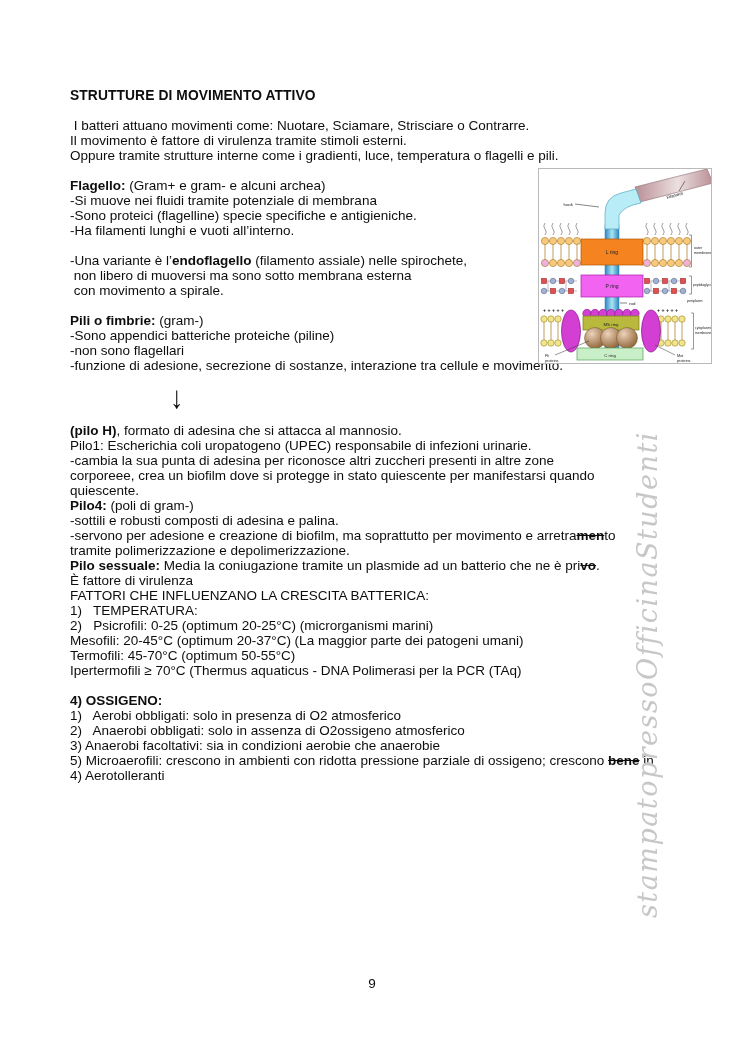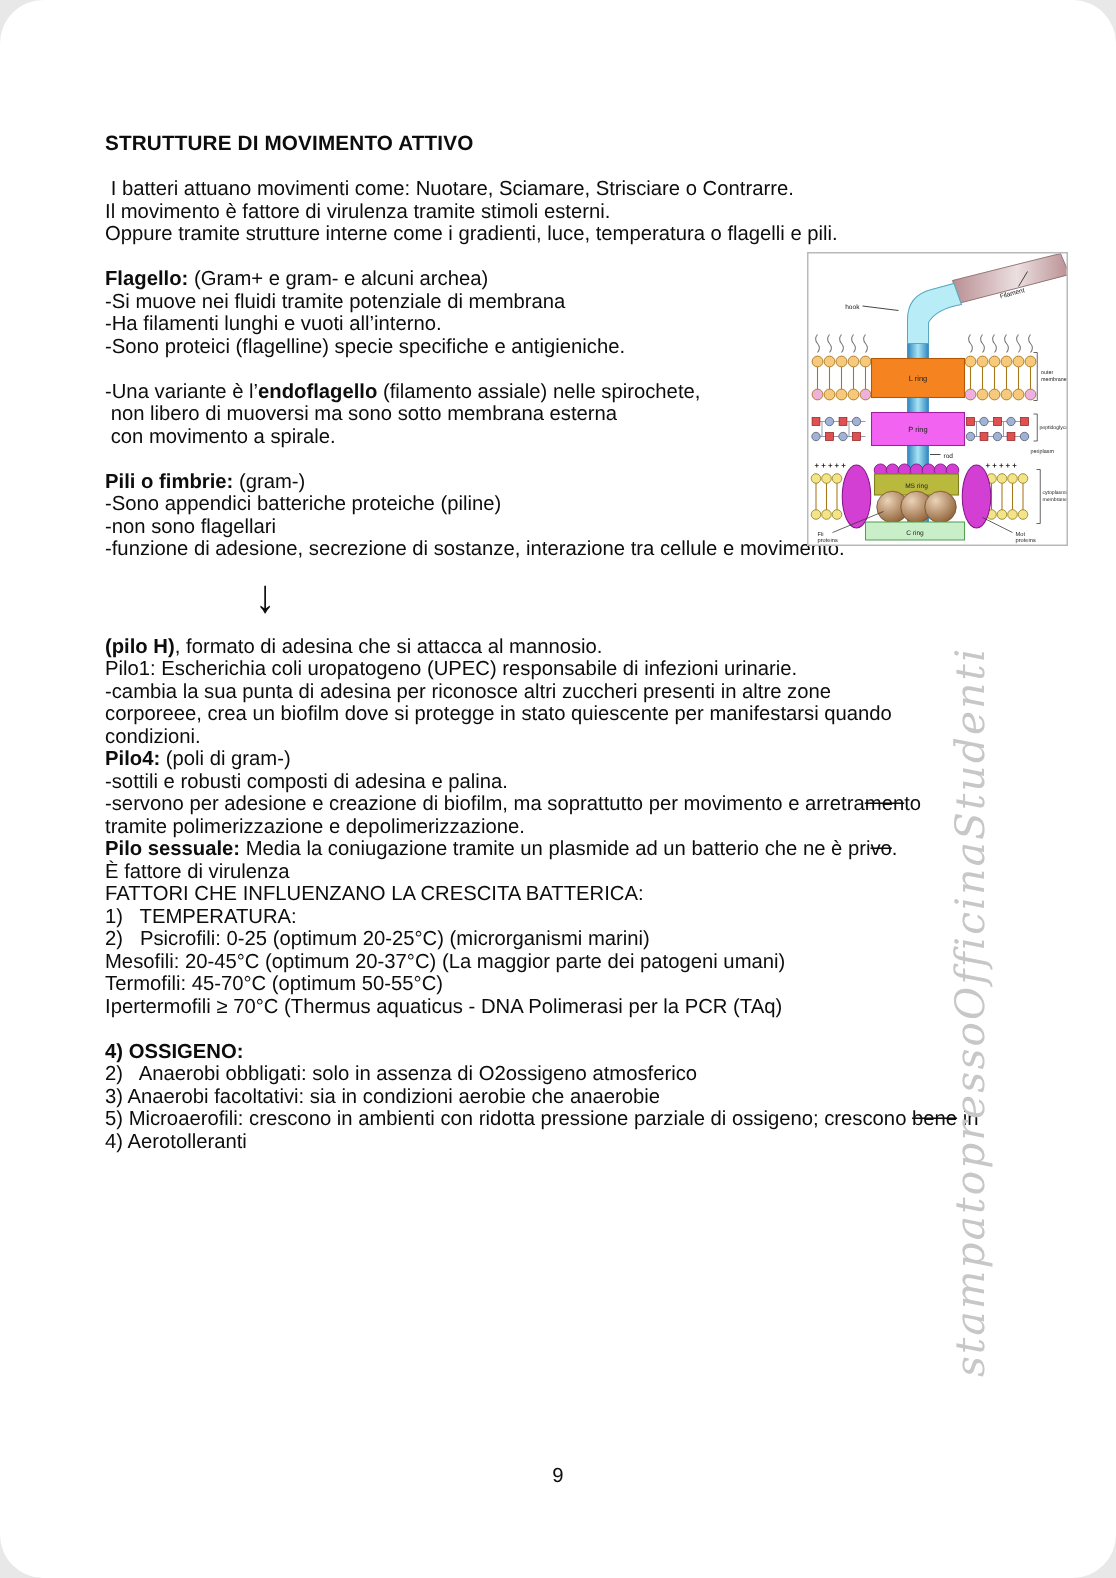"STRUTTURE DI MOVIMENTO ATTIVO" .page { border-radius: 29px -> none }
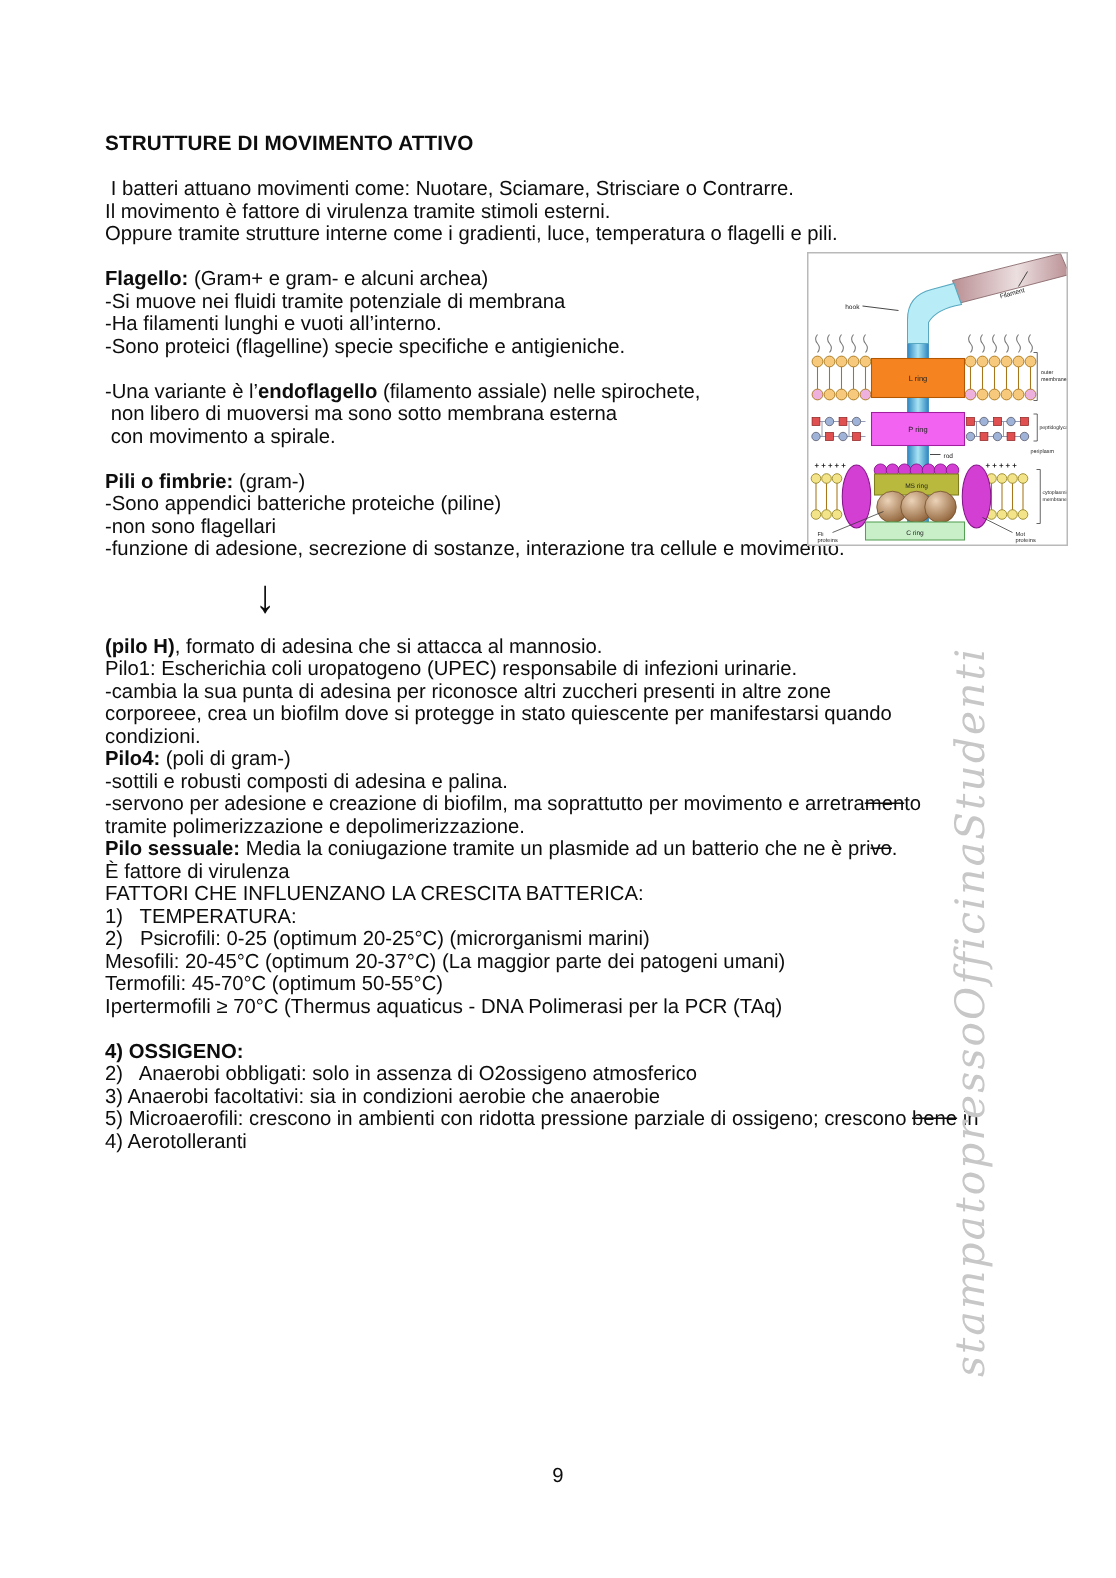"-Ha filamenti lunghi e vuoti" div.line { order: before "-Sono proteici (flagelline) specie" -> after "-Sono proteici (flagelline) specie" }
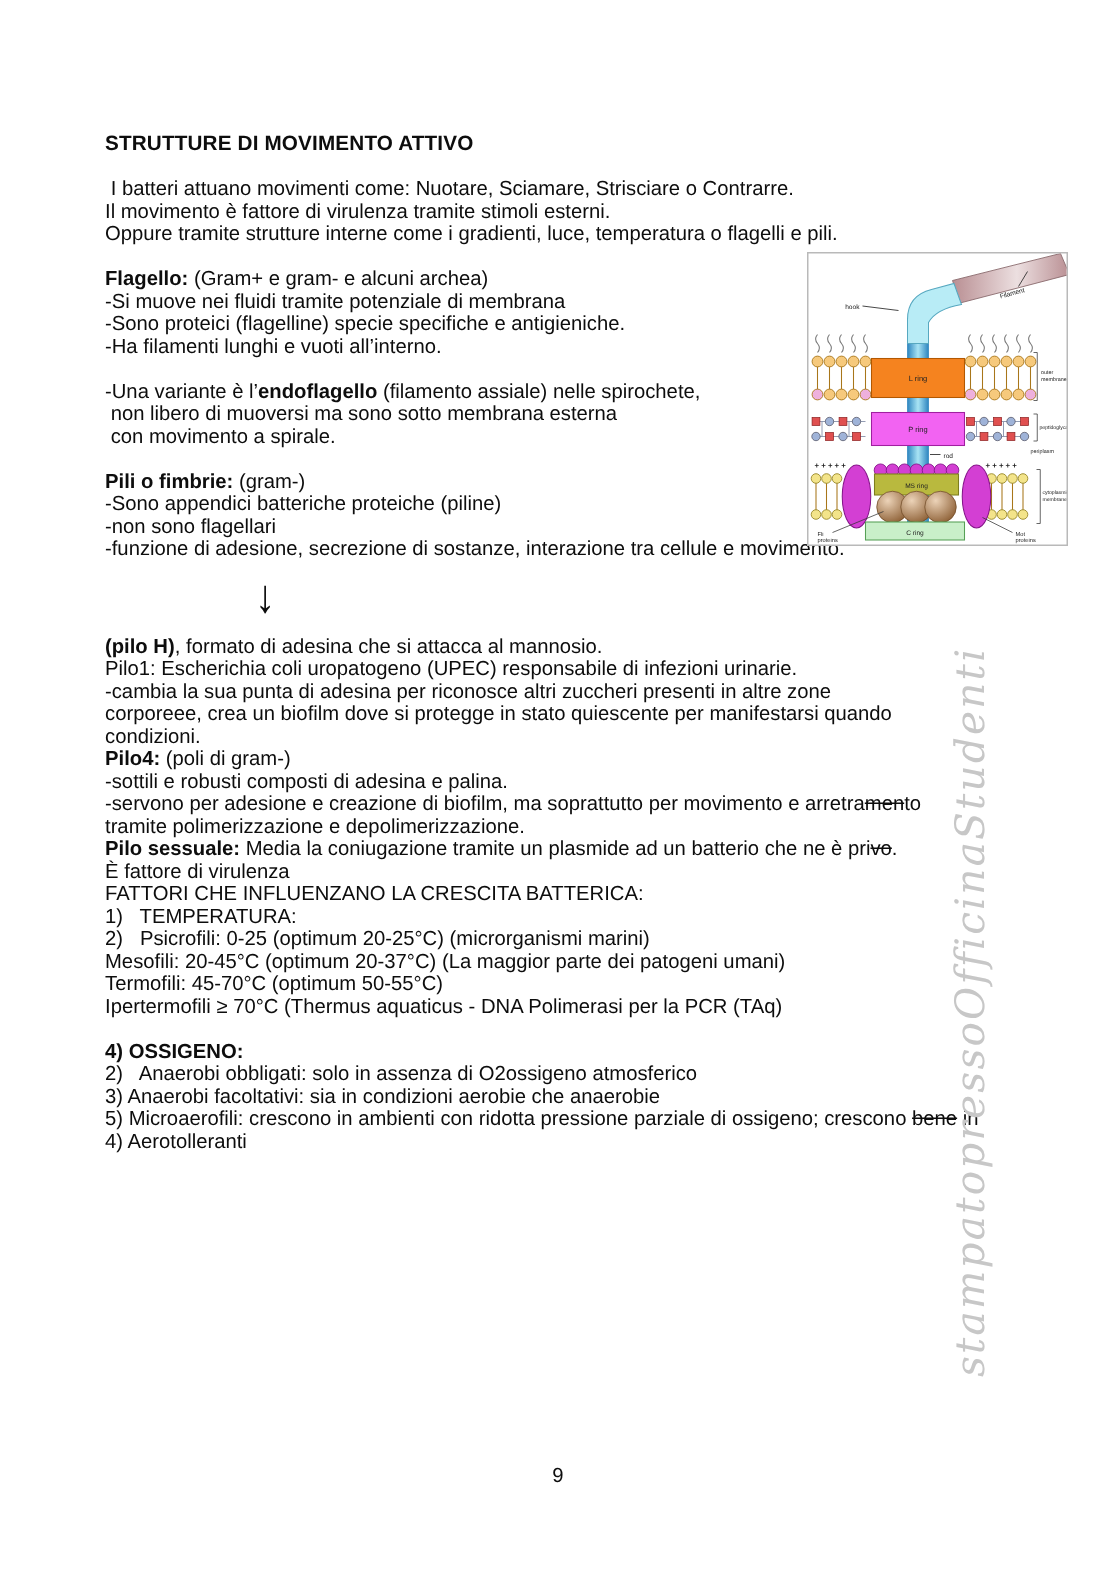"condizioni." span { text: condizioni -> quiescente }
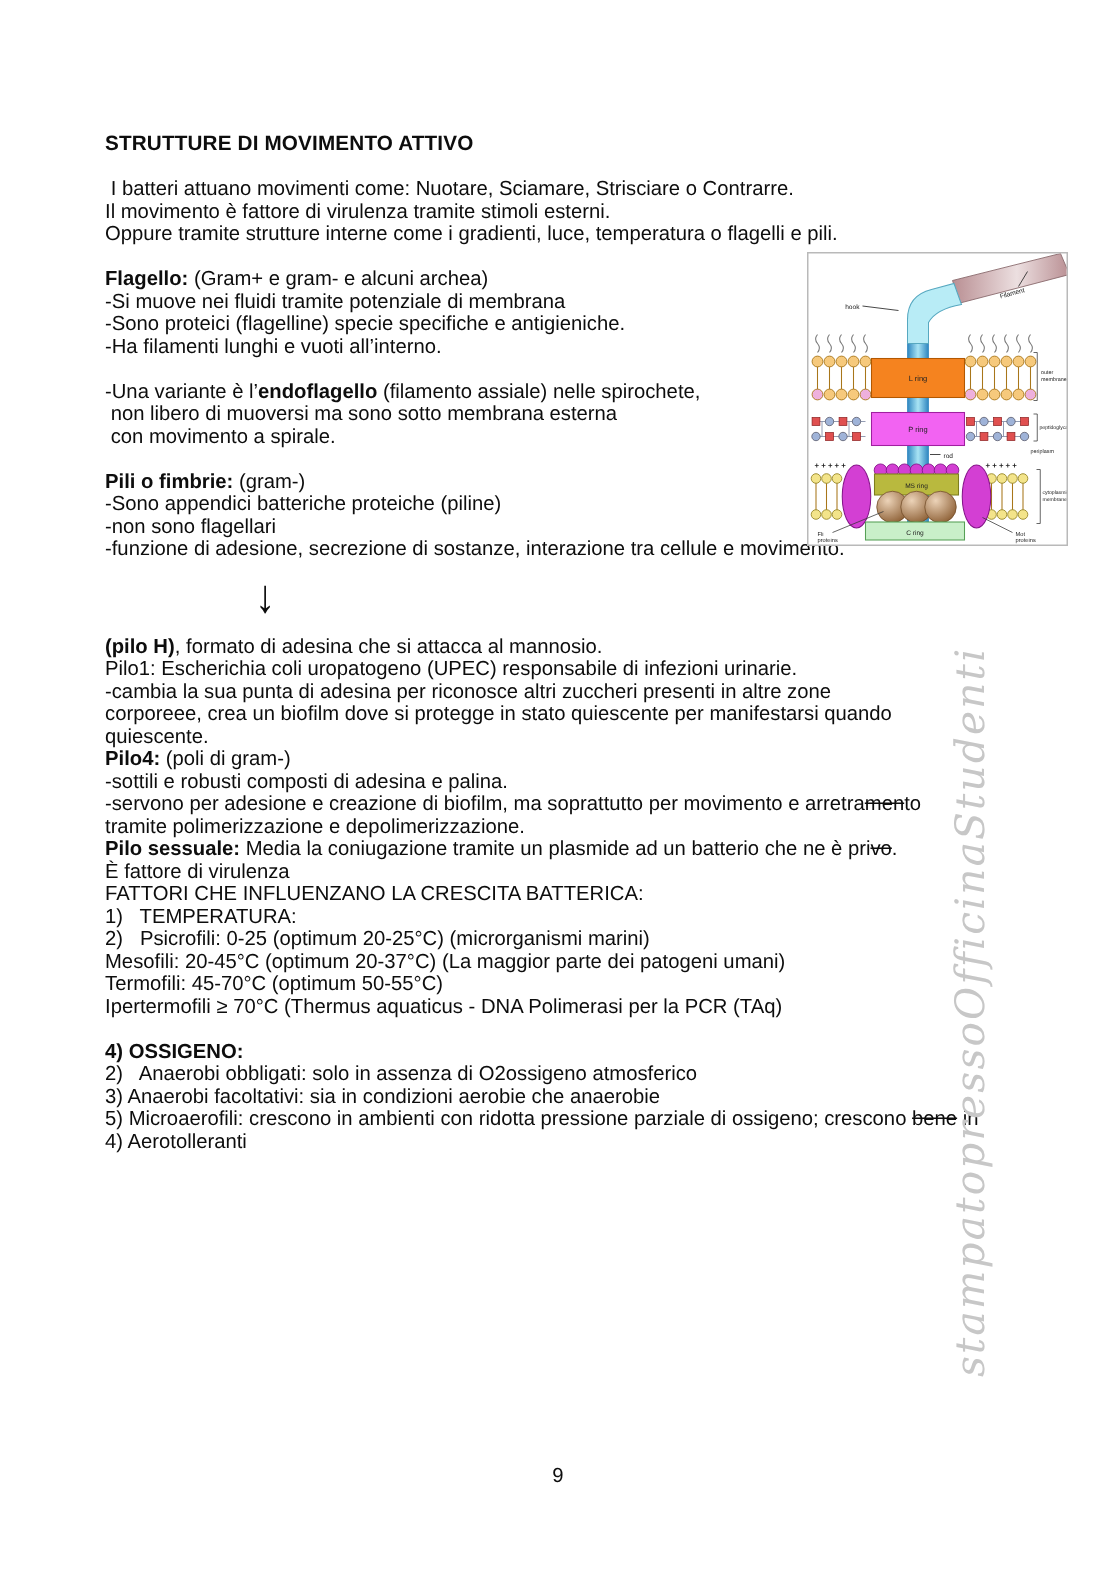"men" .s { font-weight: normal -> bold }
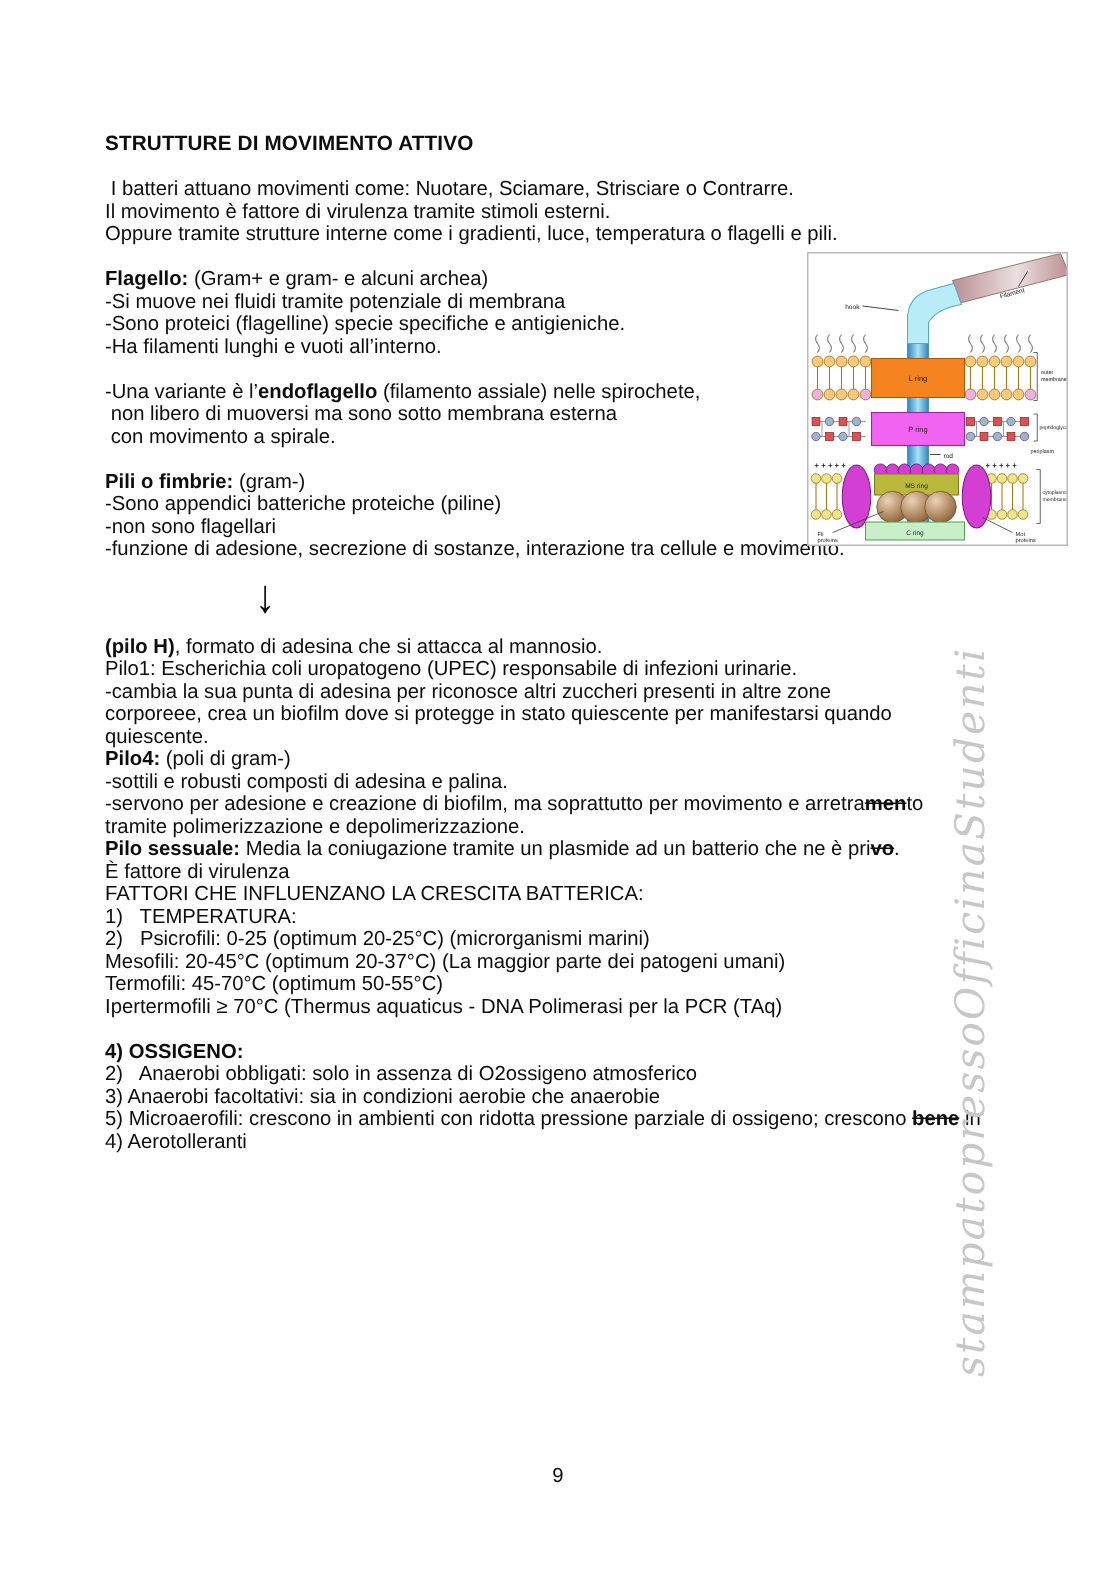"1) Aerobi obbligati: solo in" div.line { html: none -> <div><span>1) Aerobi obbligati: solo in presenza di O2 atmosferico</span></div> }
